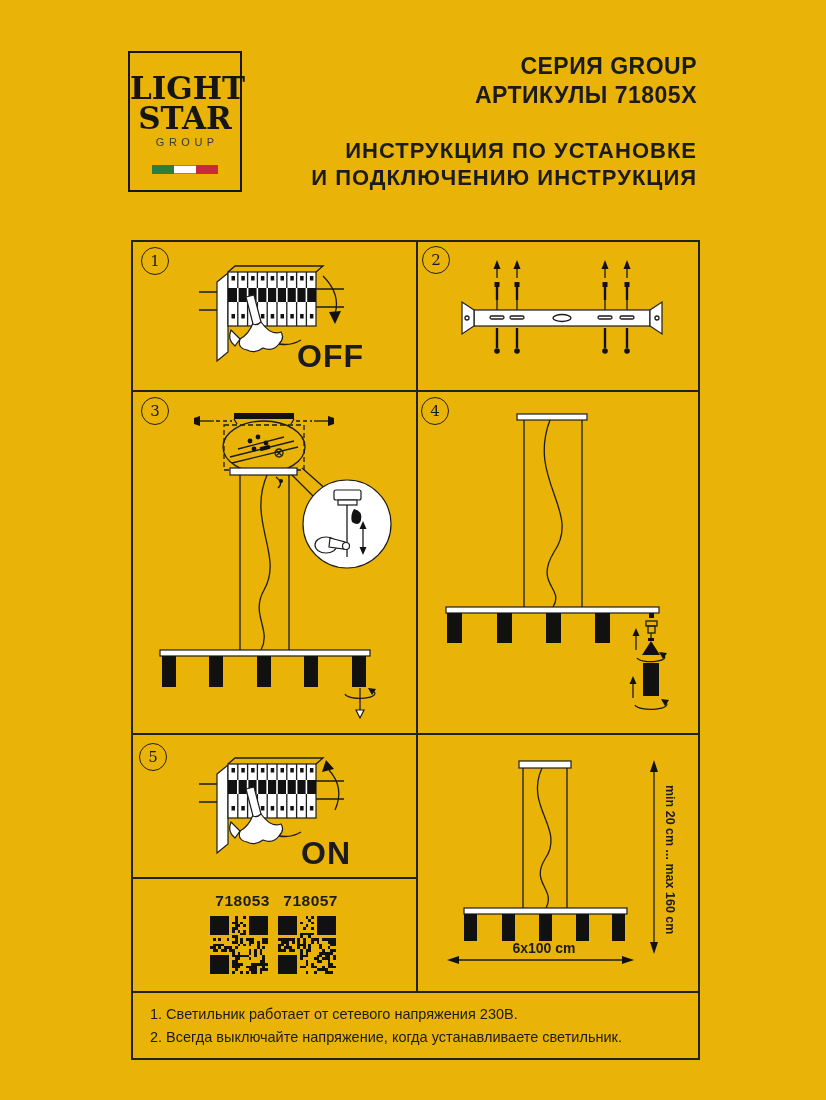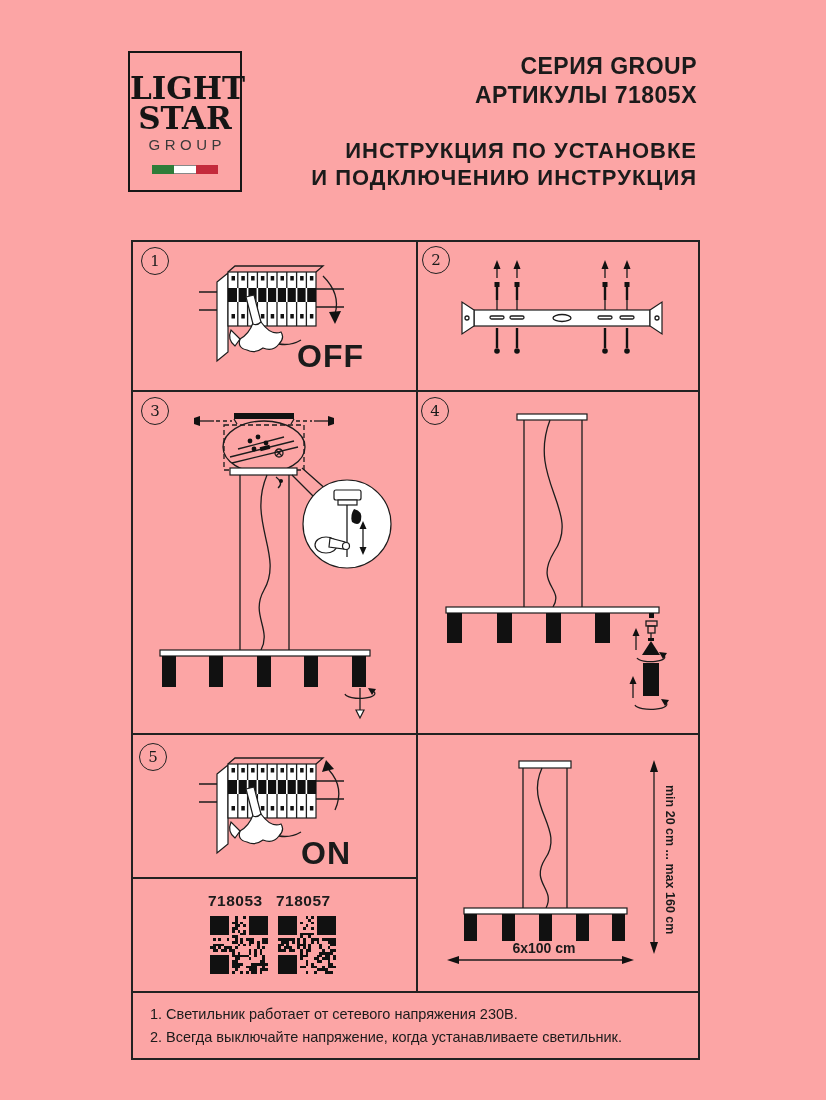"LIGHT" .sheet { background: #fca5a5 -> #eab308 }
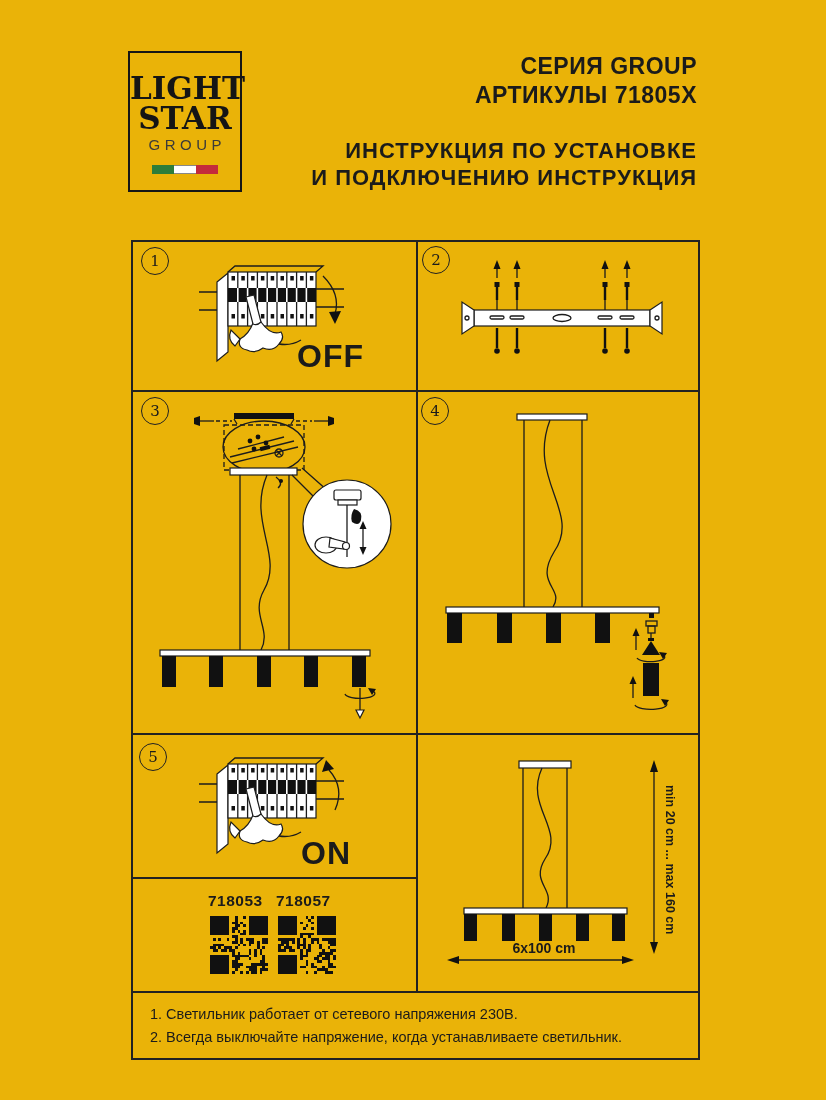"GROUP" .logo-group { font-size: 15px -> 11px }
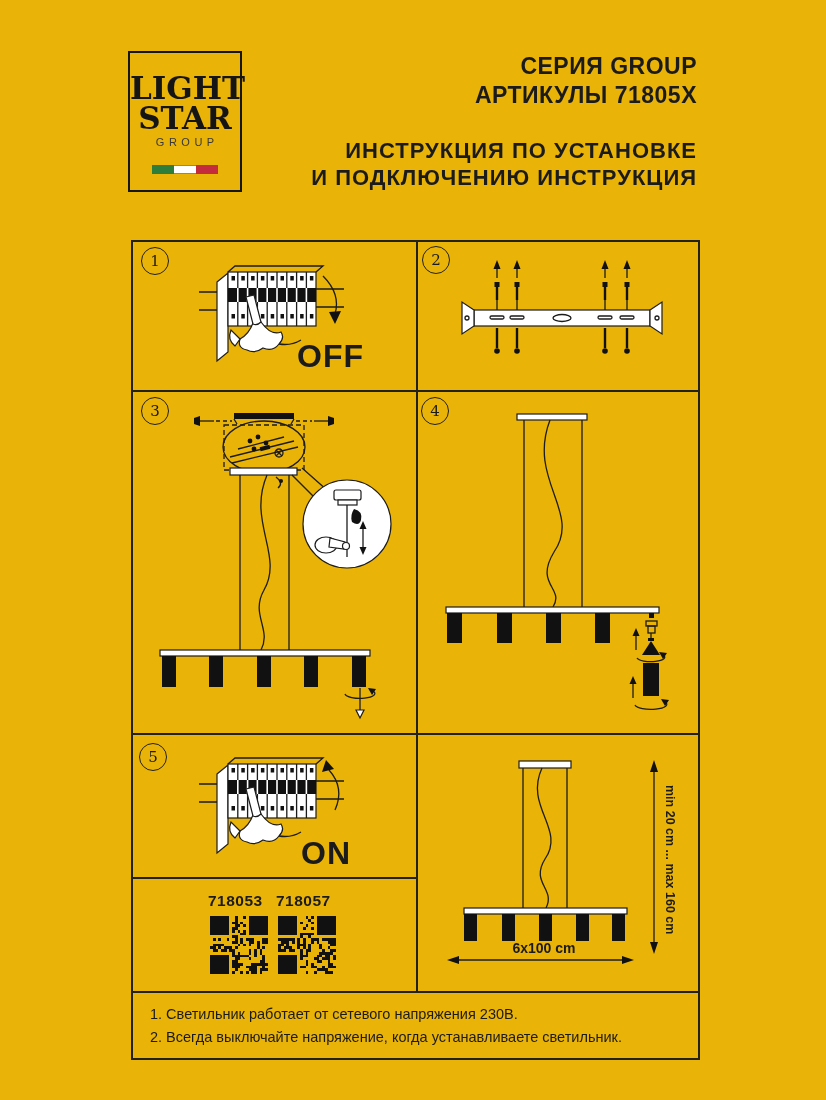"718053" .qr-col { text-align: left -> right }
